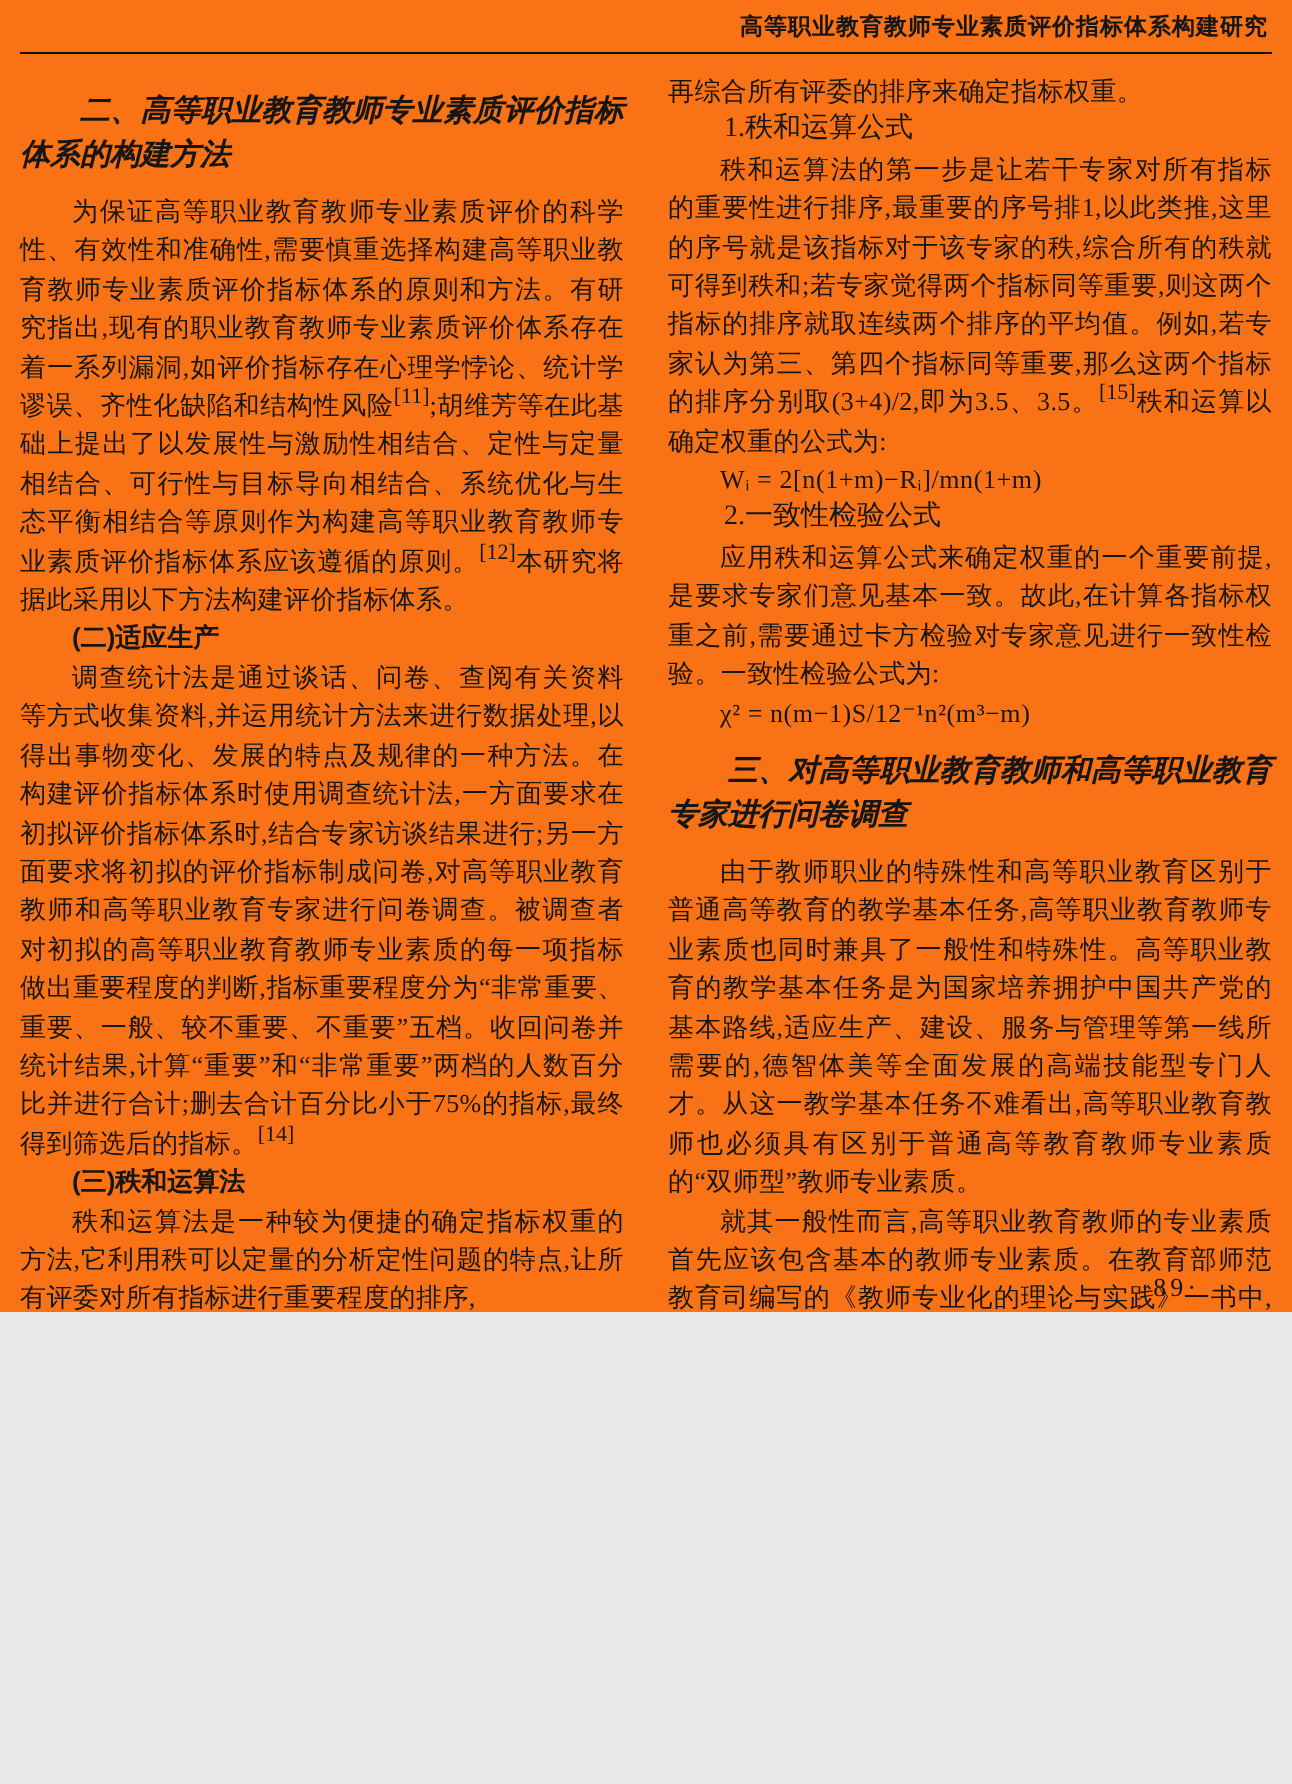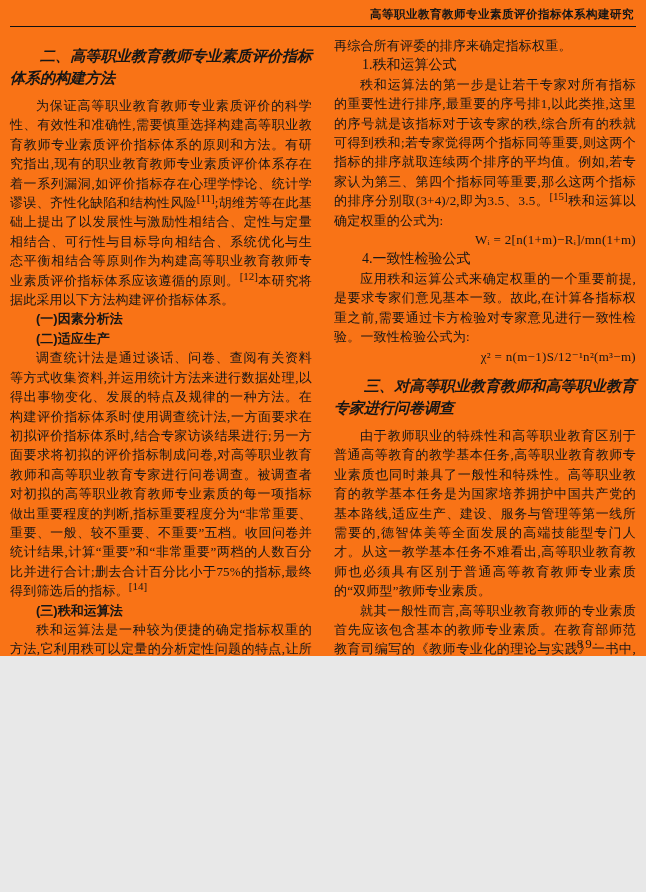"Wᵢ = 2[n(1+m)−Rᵢ]/mn(1+m)" .formula { text-align: right -> left }
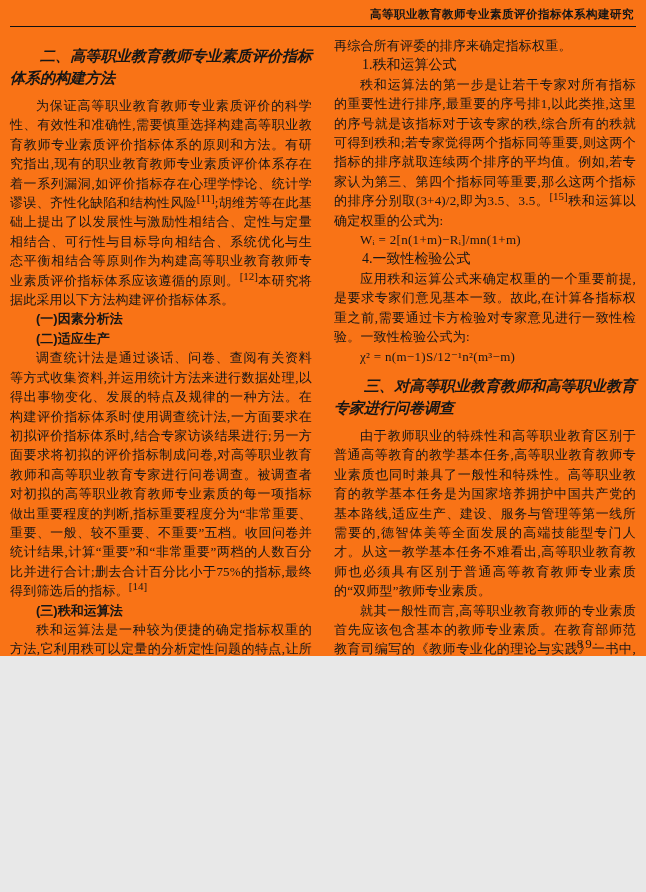"4.一致性检验公式" p.num-heading { text: 4 -> 2 }
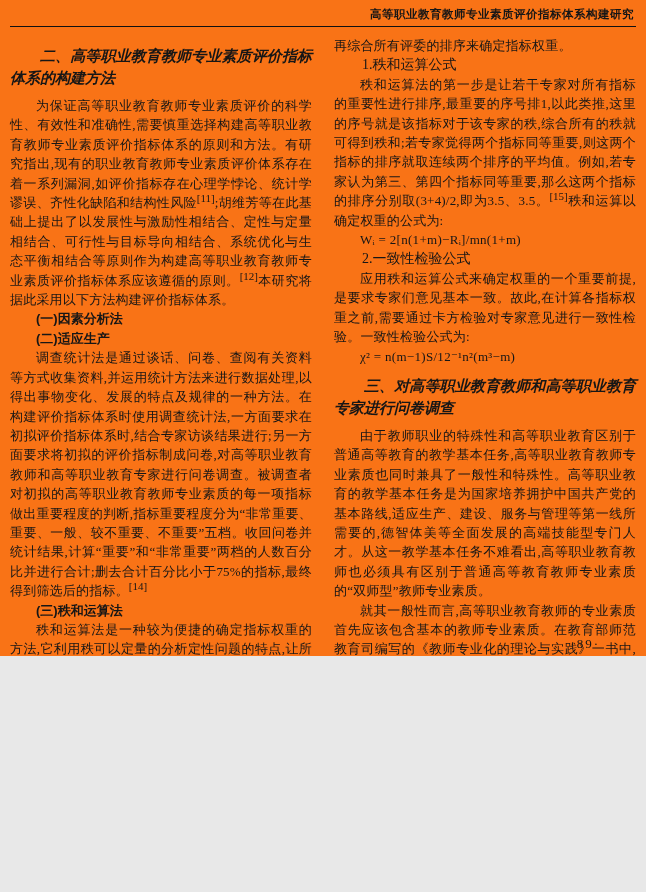"(一)因素分析法" h3.sub-heading { html: <h3>(一)因素分析法</h3> -> none }
